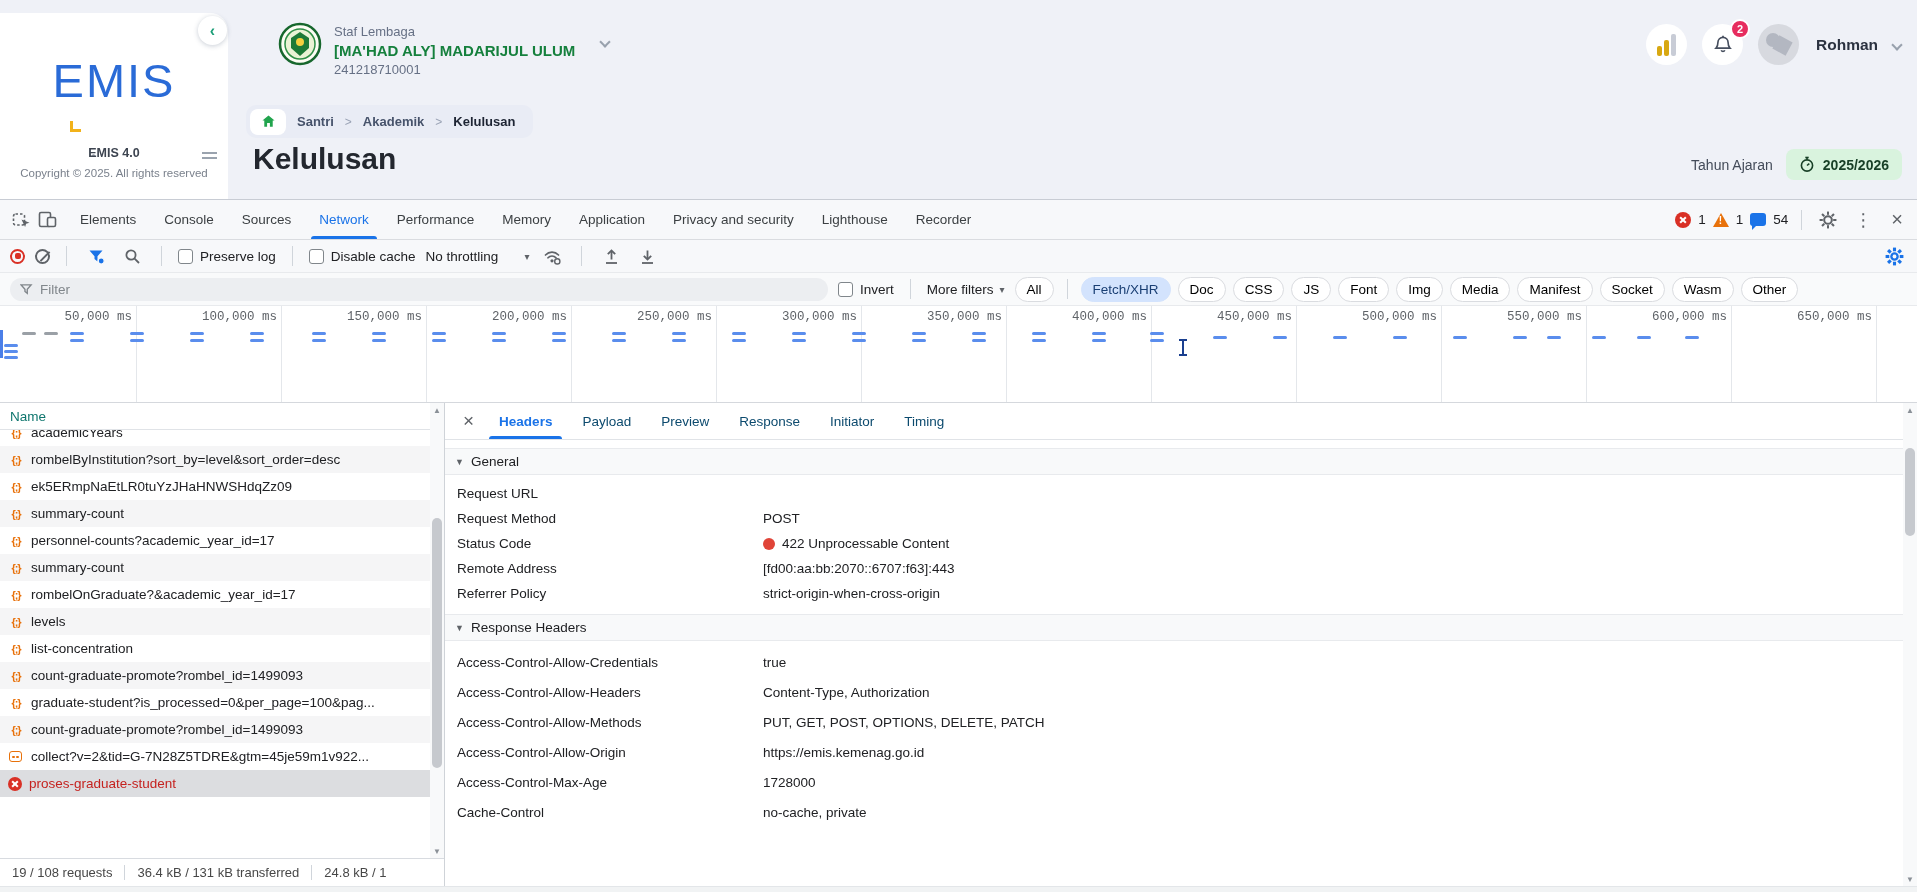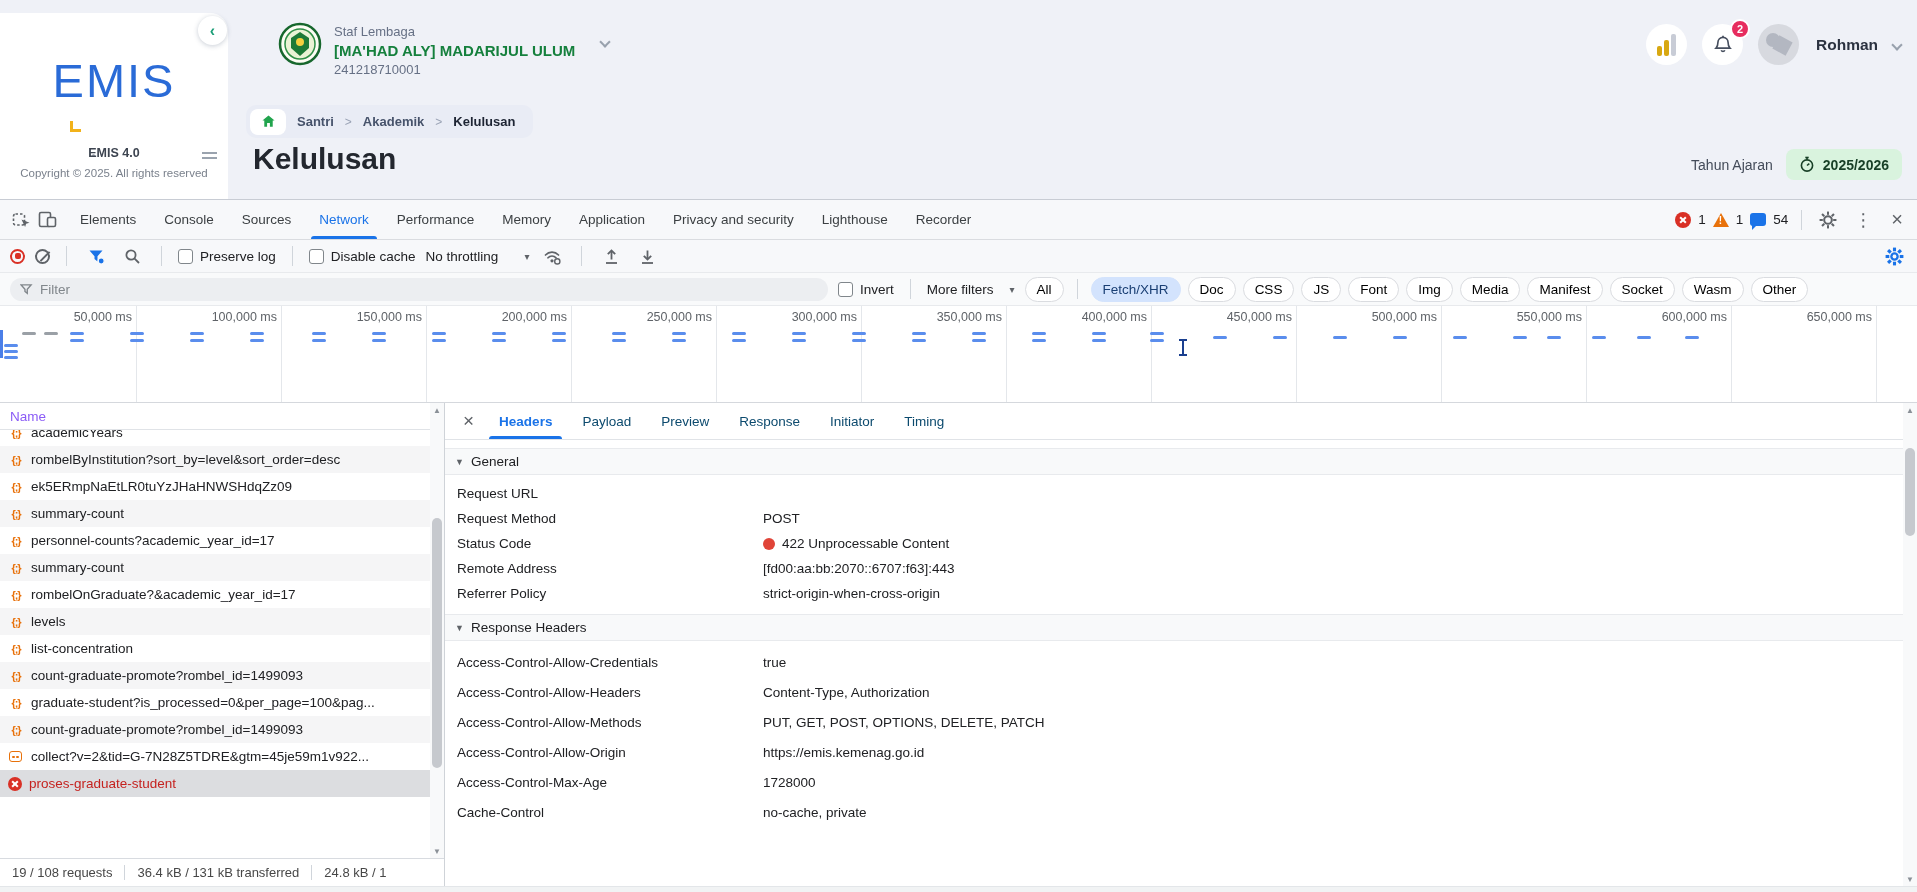"More filters" span.throttle { gap: 16px -> 6px }
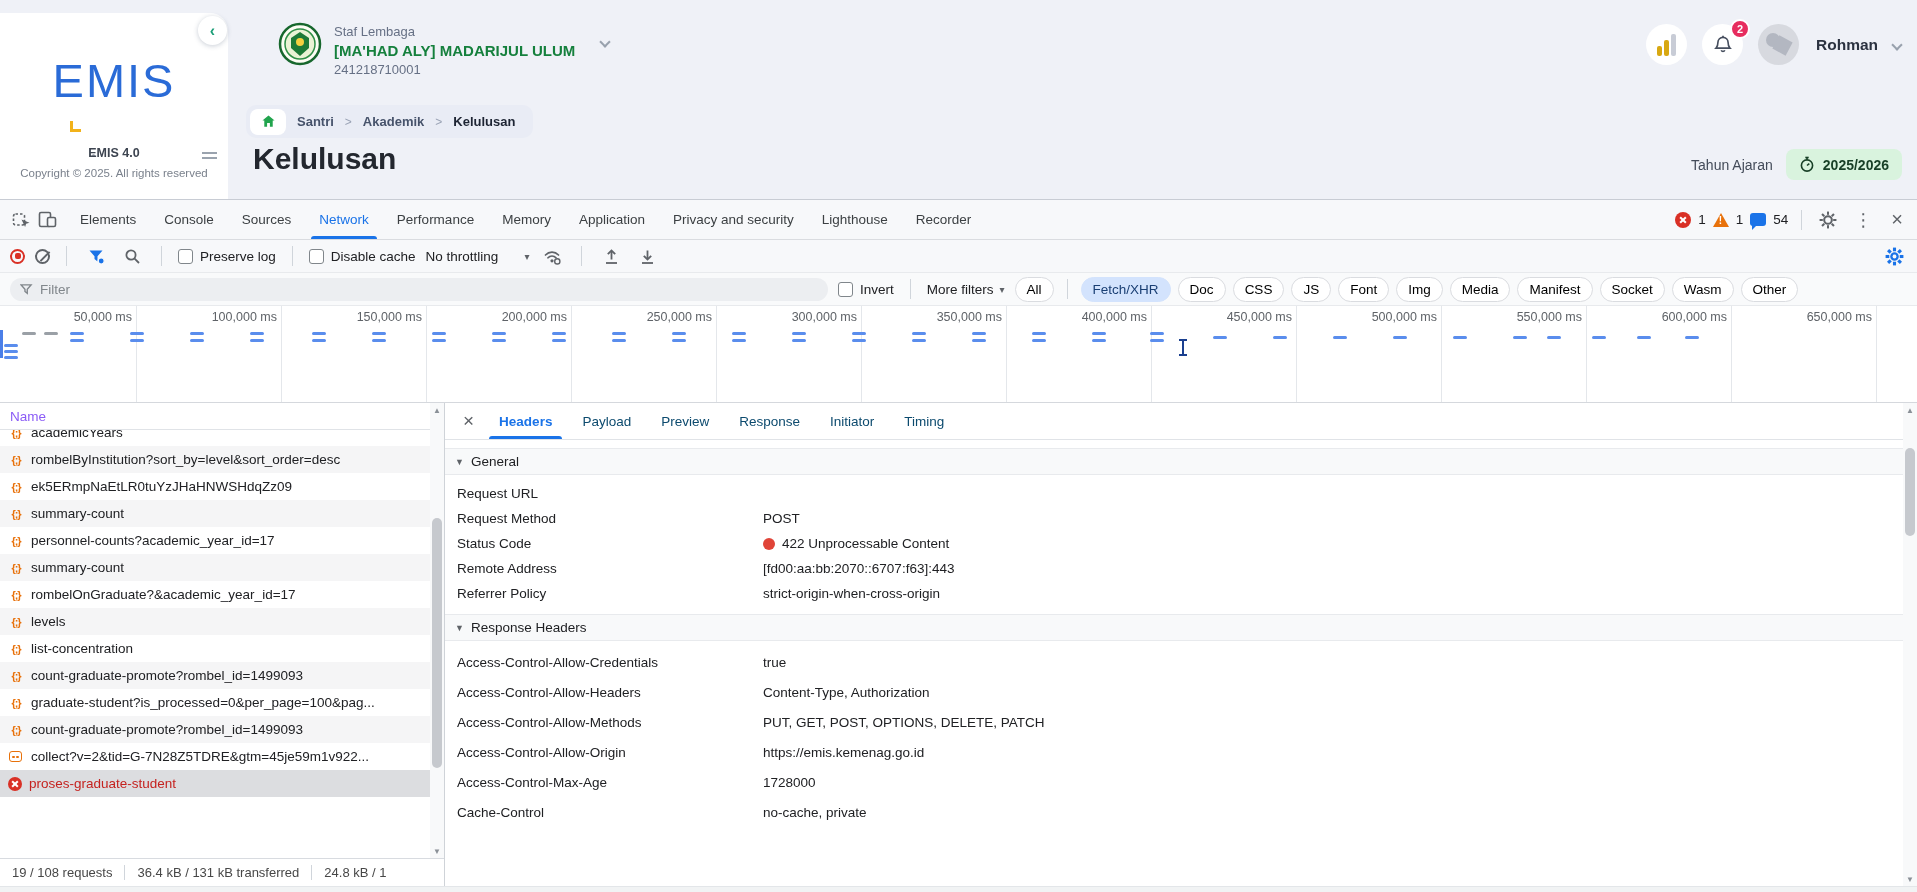"50,000 ms" .tl-label { font-family: none -> Liberation Mono, monospace }
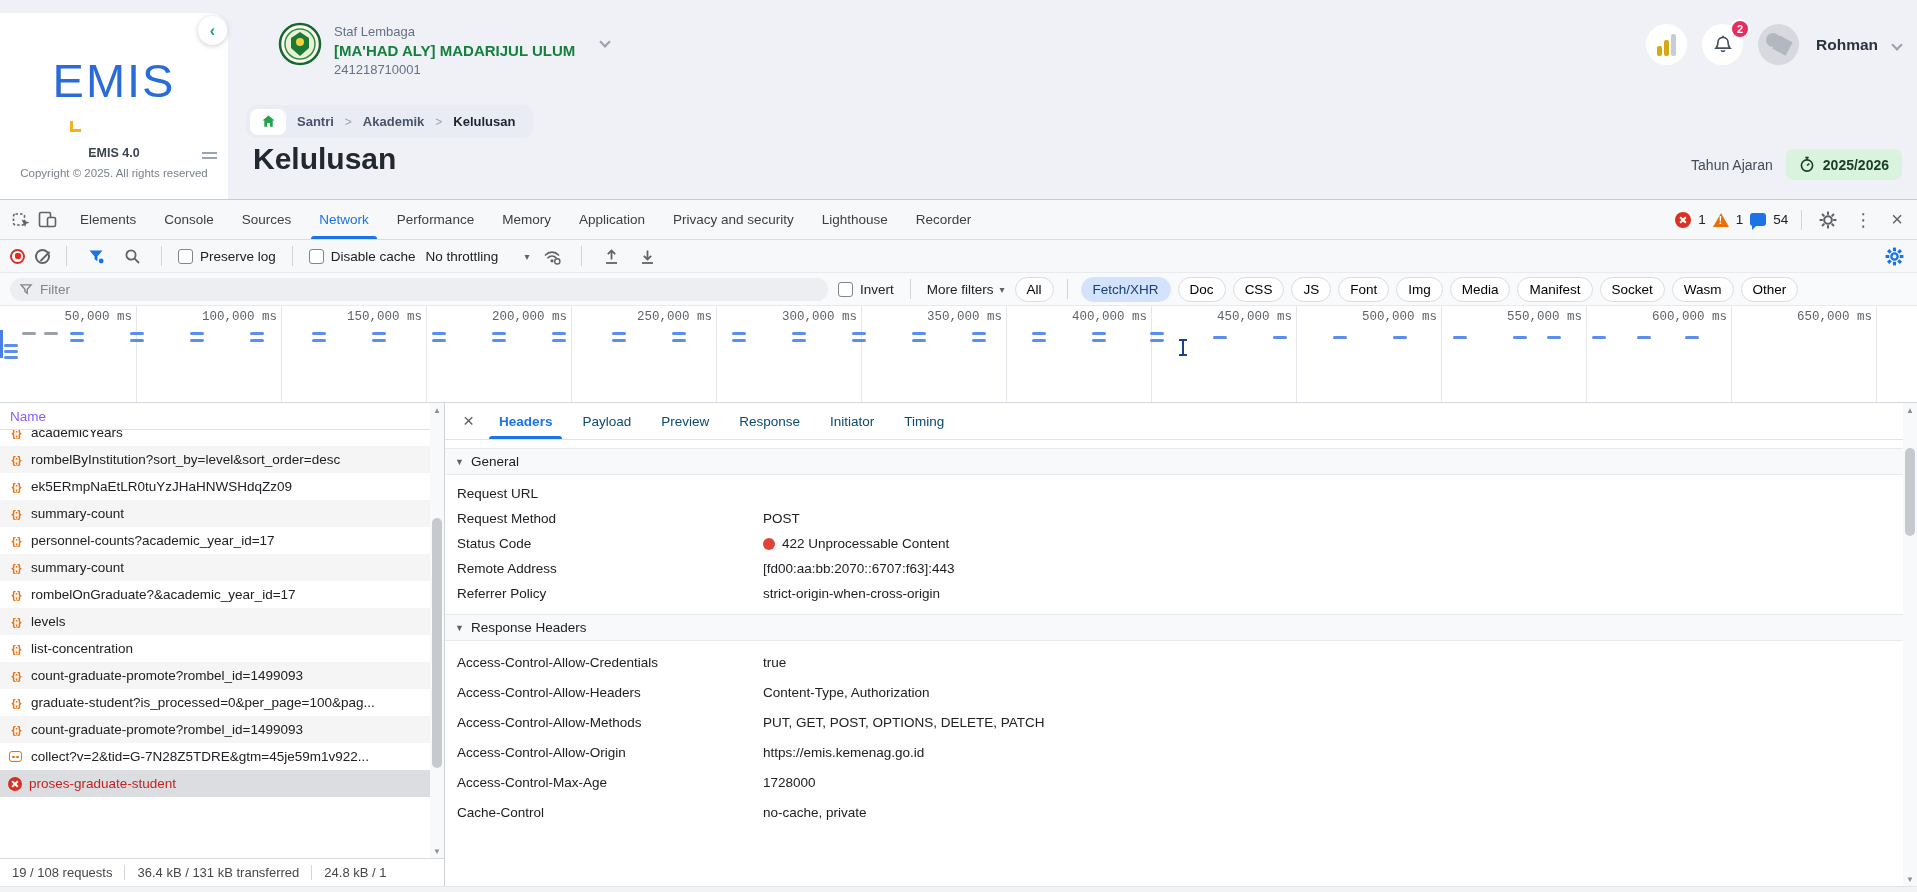"Name" .name-header { color: #8b5cf6 -> #0f766e }
